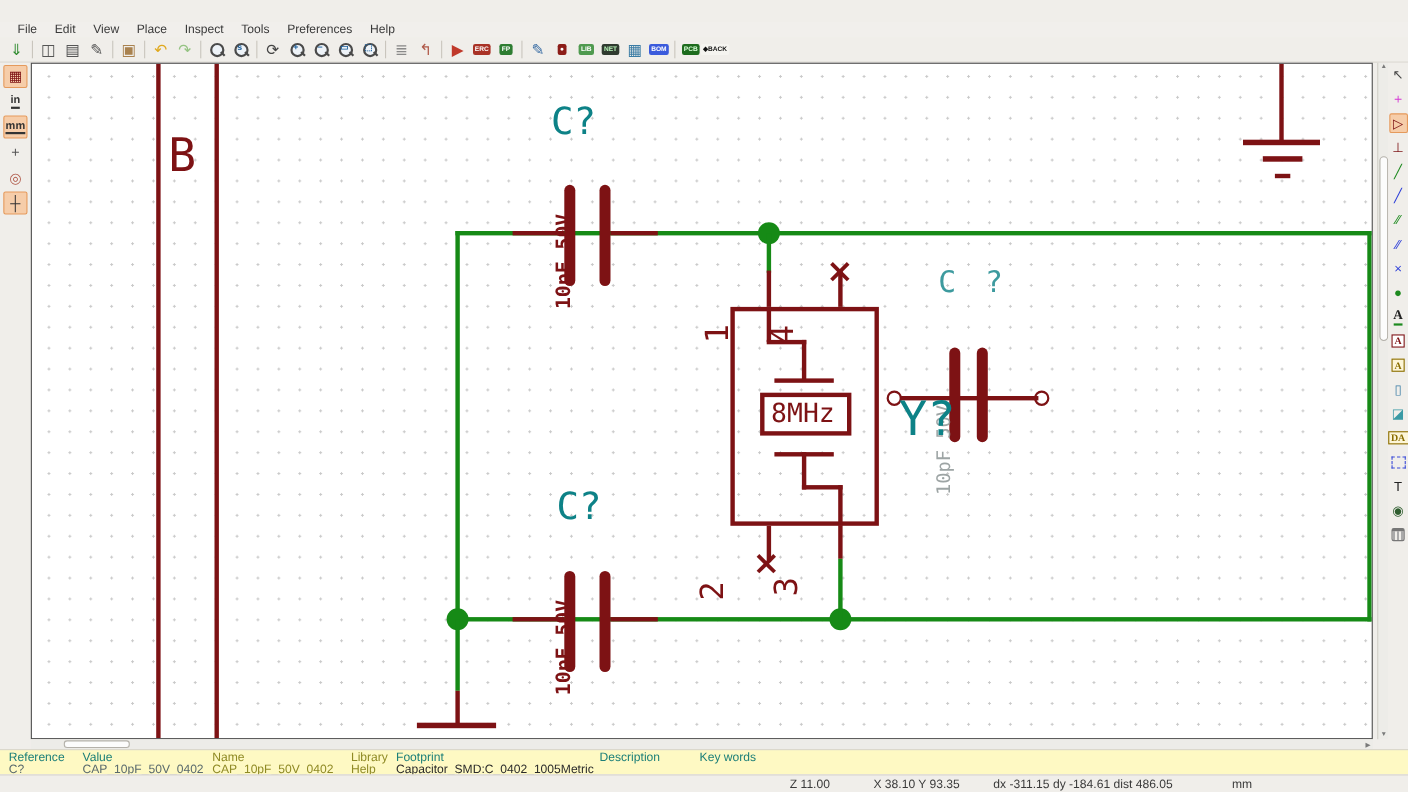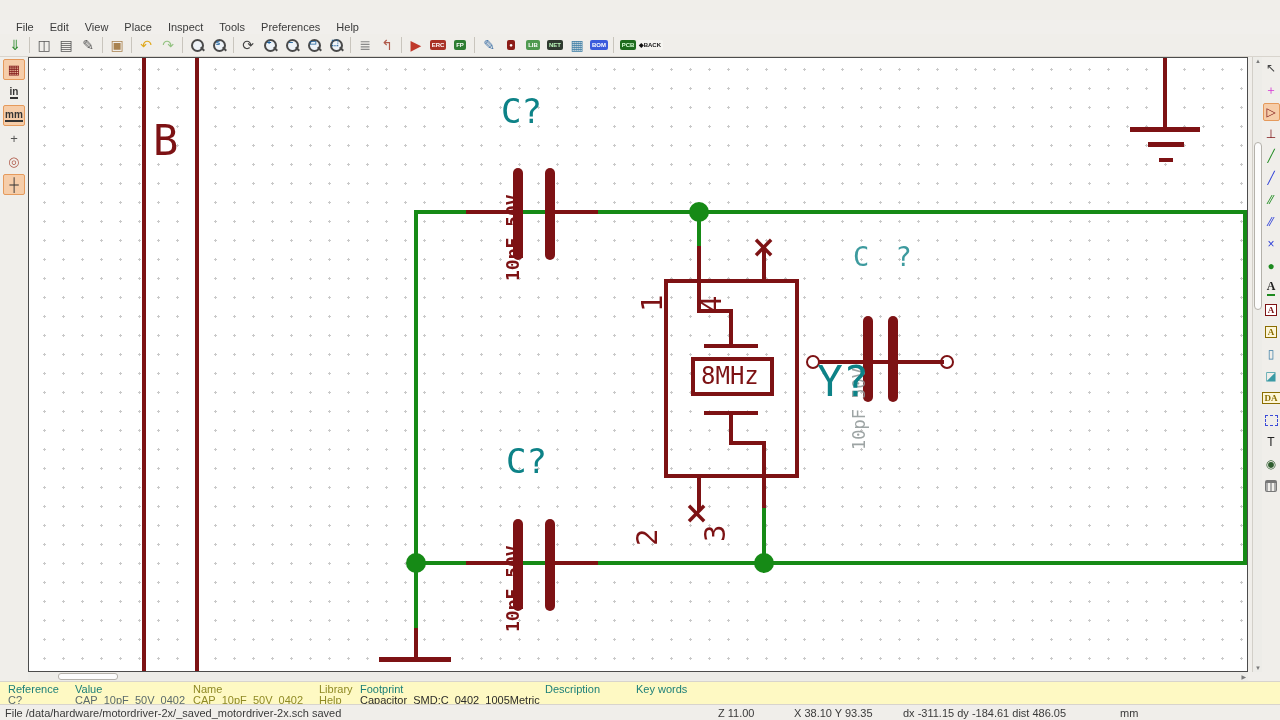"File /data/hardware/motordriver-2x/_saved_motordriver-2x.sch" span.st-file { html: <span>File /data/hardware/motordriver-2x/_saved_motordriver-2x.sch saved</span> -> none }
